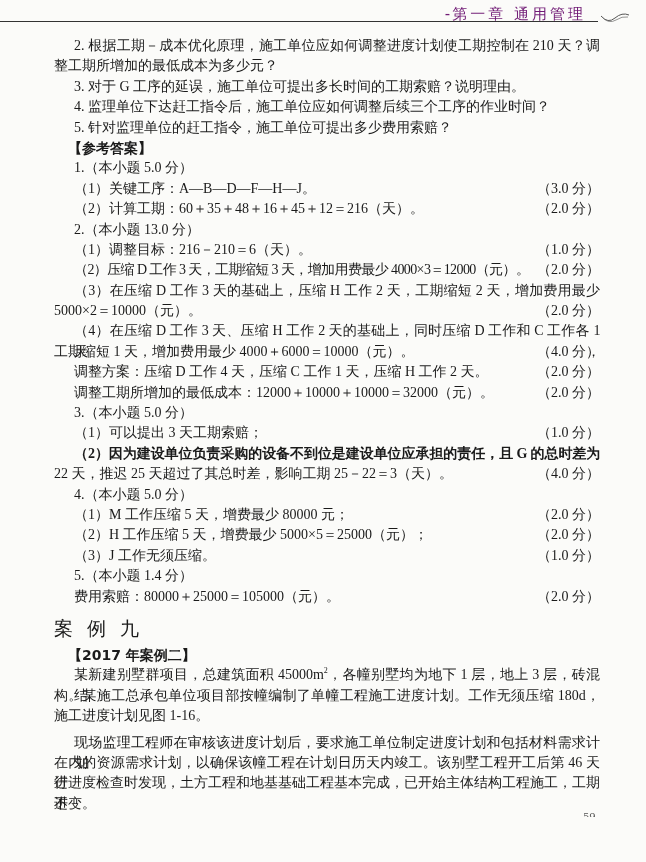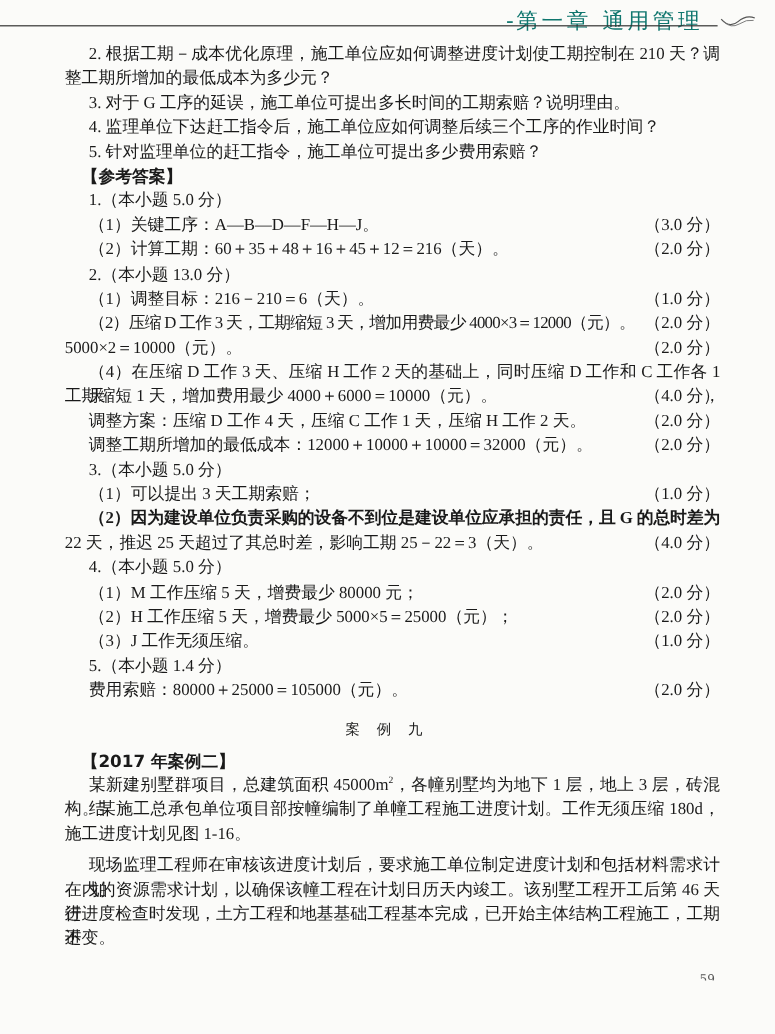"-第一章 通用管理" .header-title { color: #0f766e -> #701a75; font-size: 18px -> 15px }
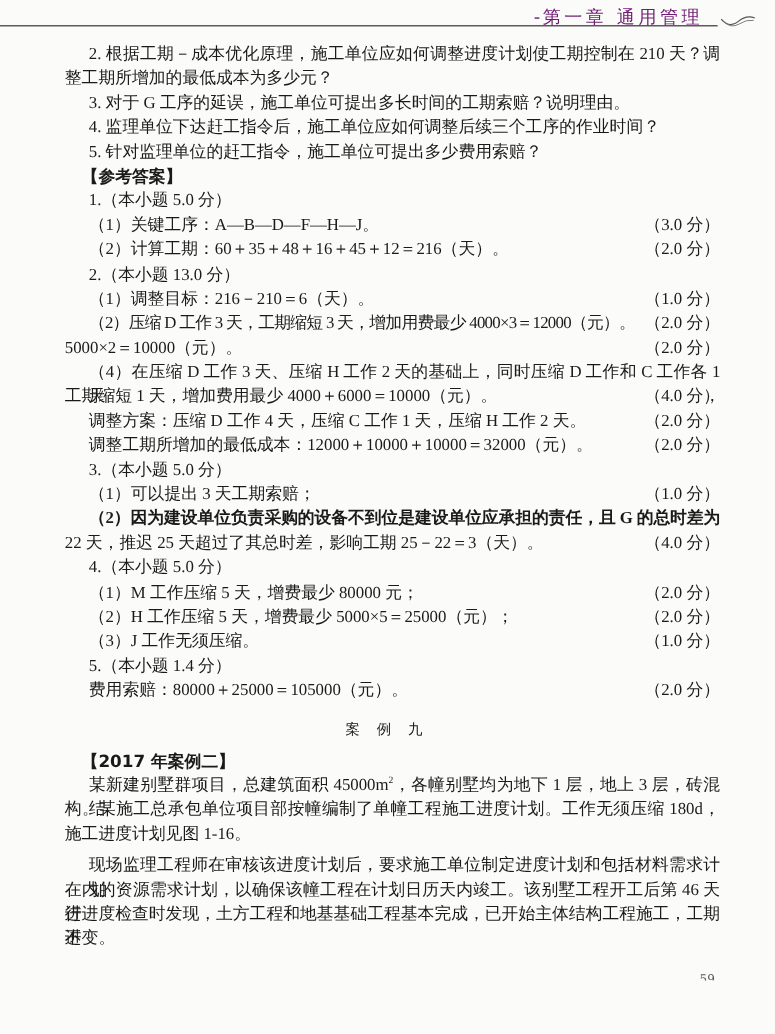"（3）在压缩 D 工作 3 天的基础上，压缩" div.line { html: none -> <div>（3）在压缩 D 工作 3 天的基础上，压缩 H 工作 2 天，工期缩短 2 天，增加费用最少</div> }
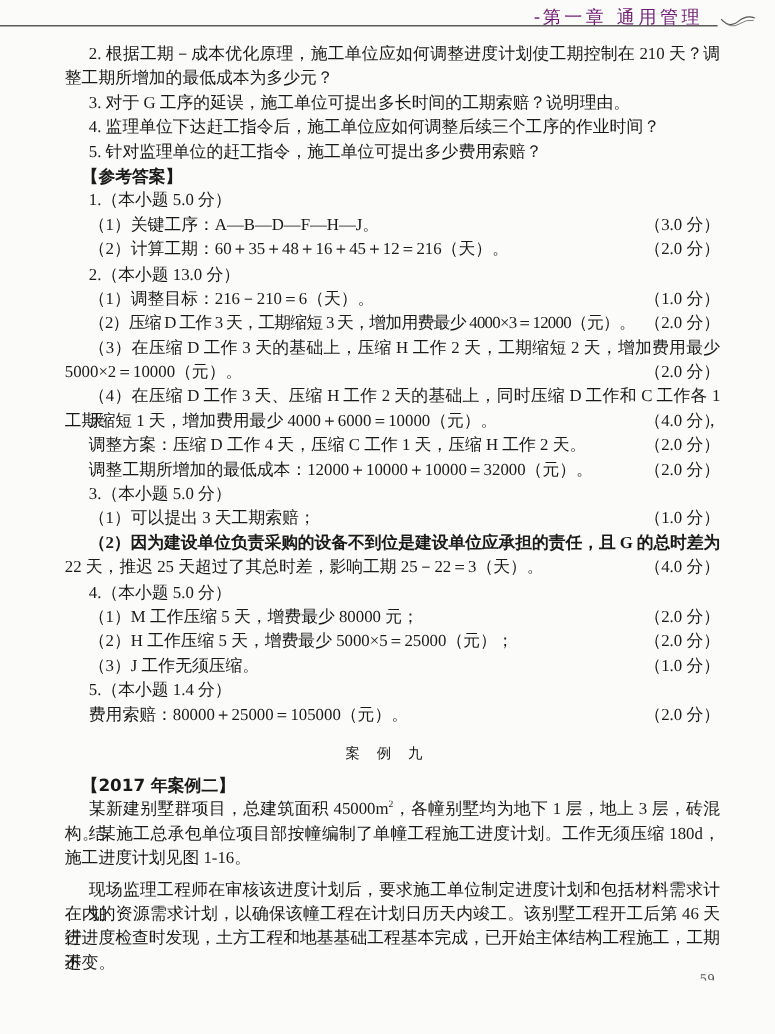"案例九" .section-title { font-size: 12px -> 19px; text-align: center -> none }
